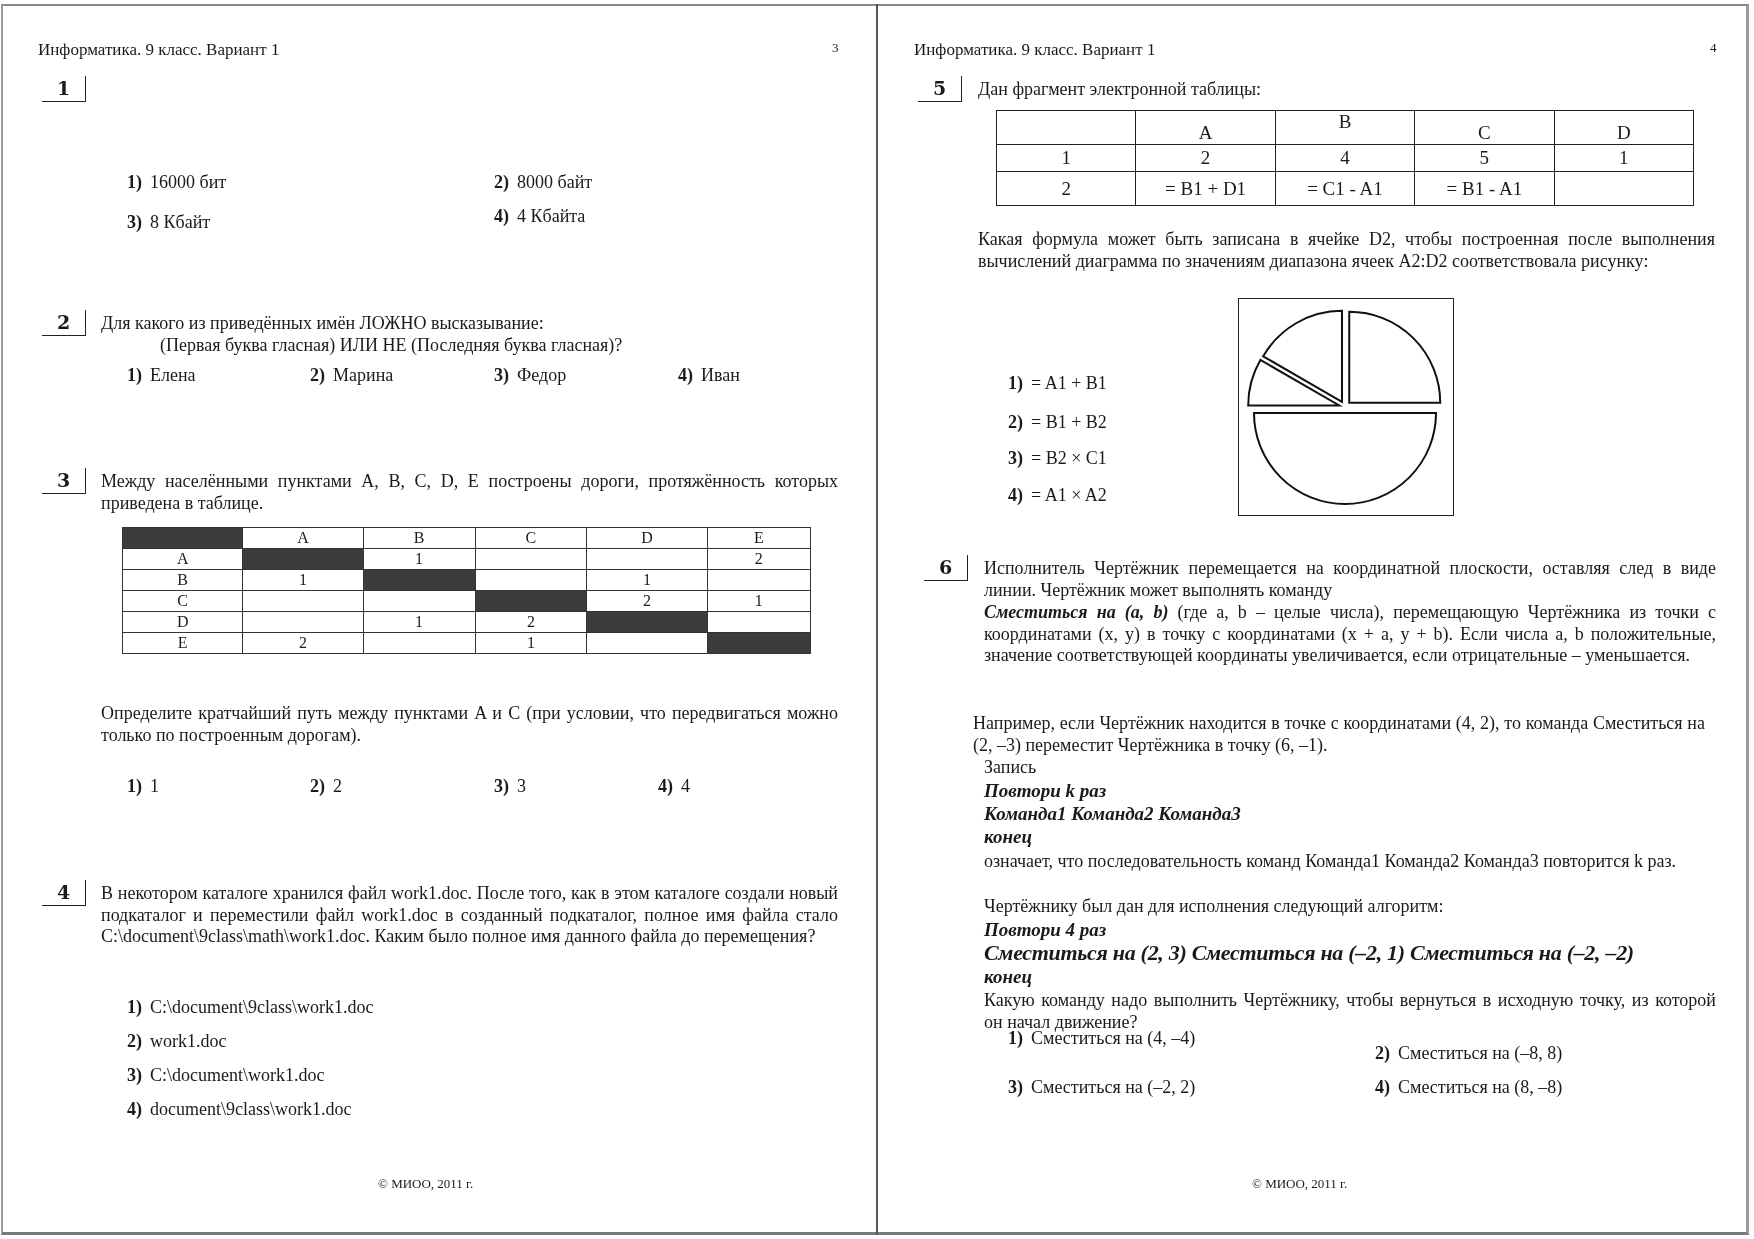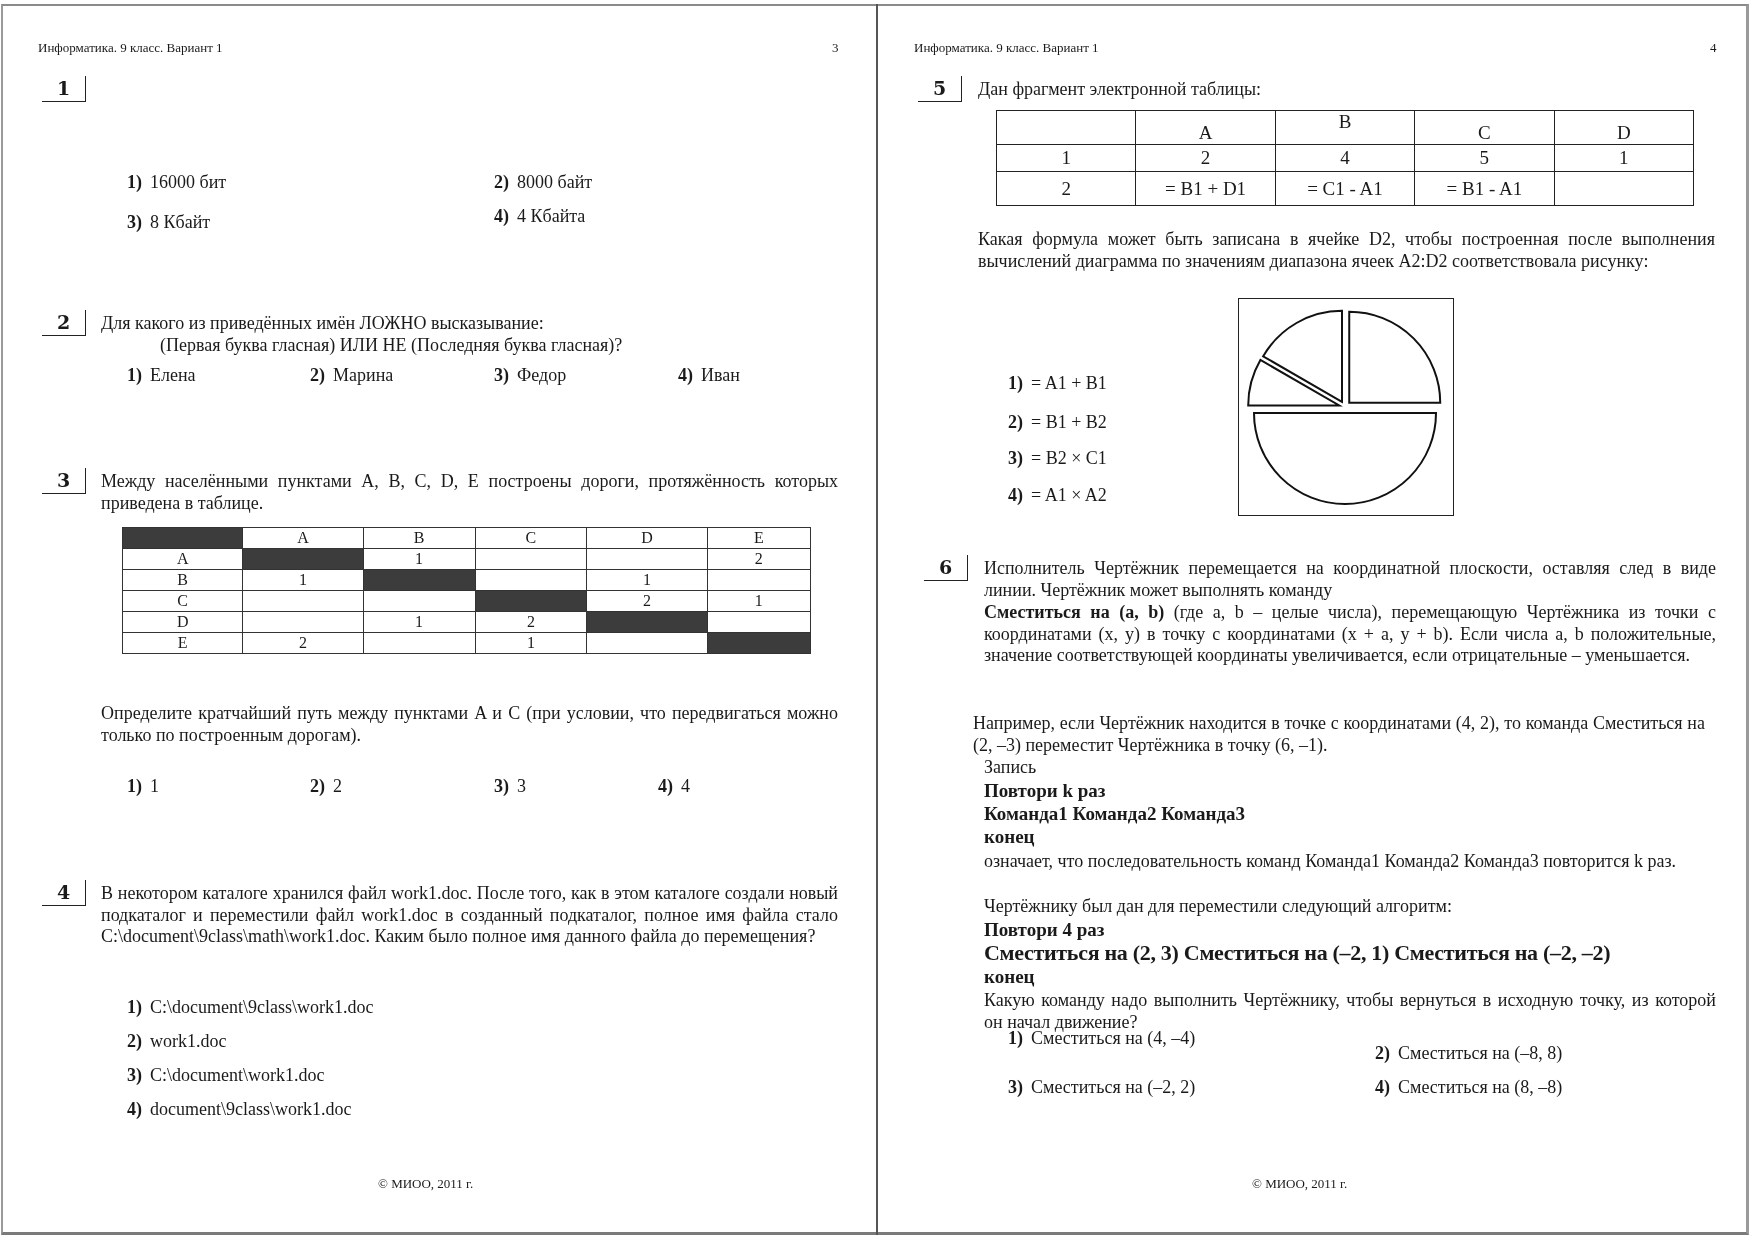"Информатика. 9 класс. Вариант 1" .running-head { font-size: 13px -> 17px }
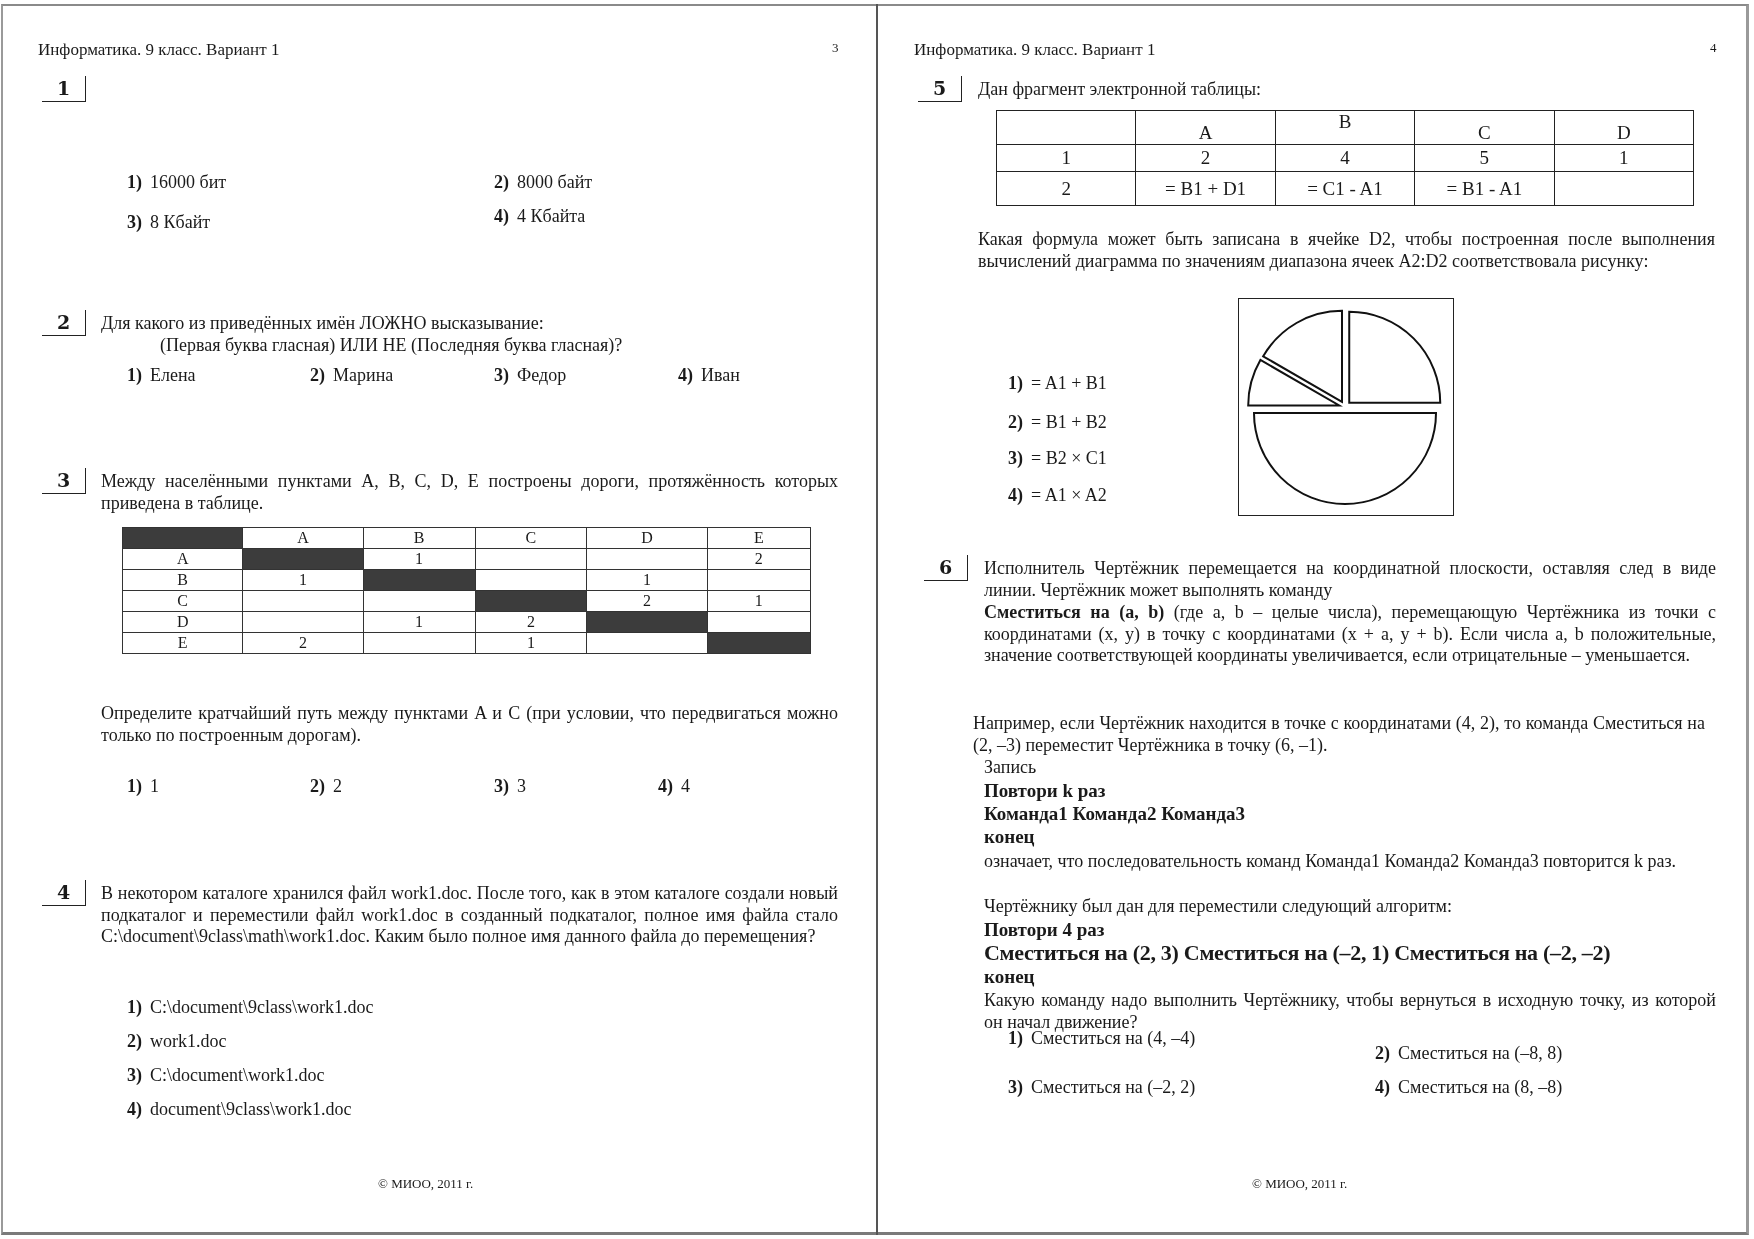"Сместиться на (a, b)" .bold { font-style: none -> italic }
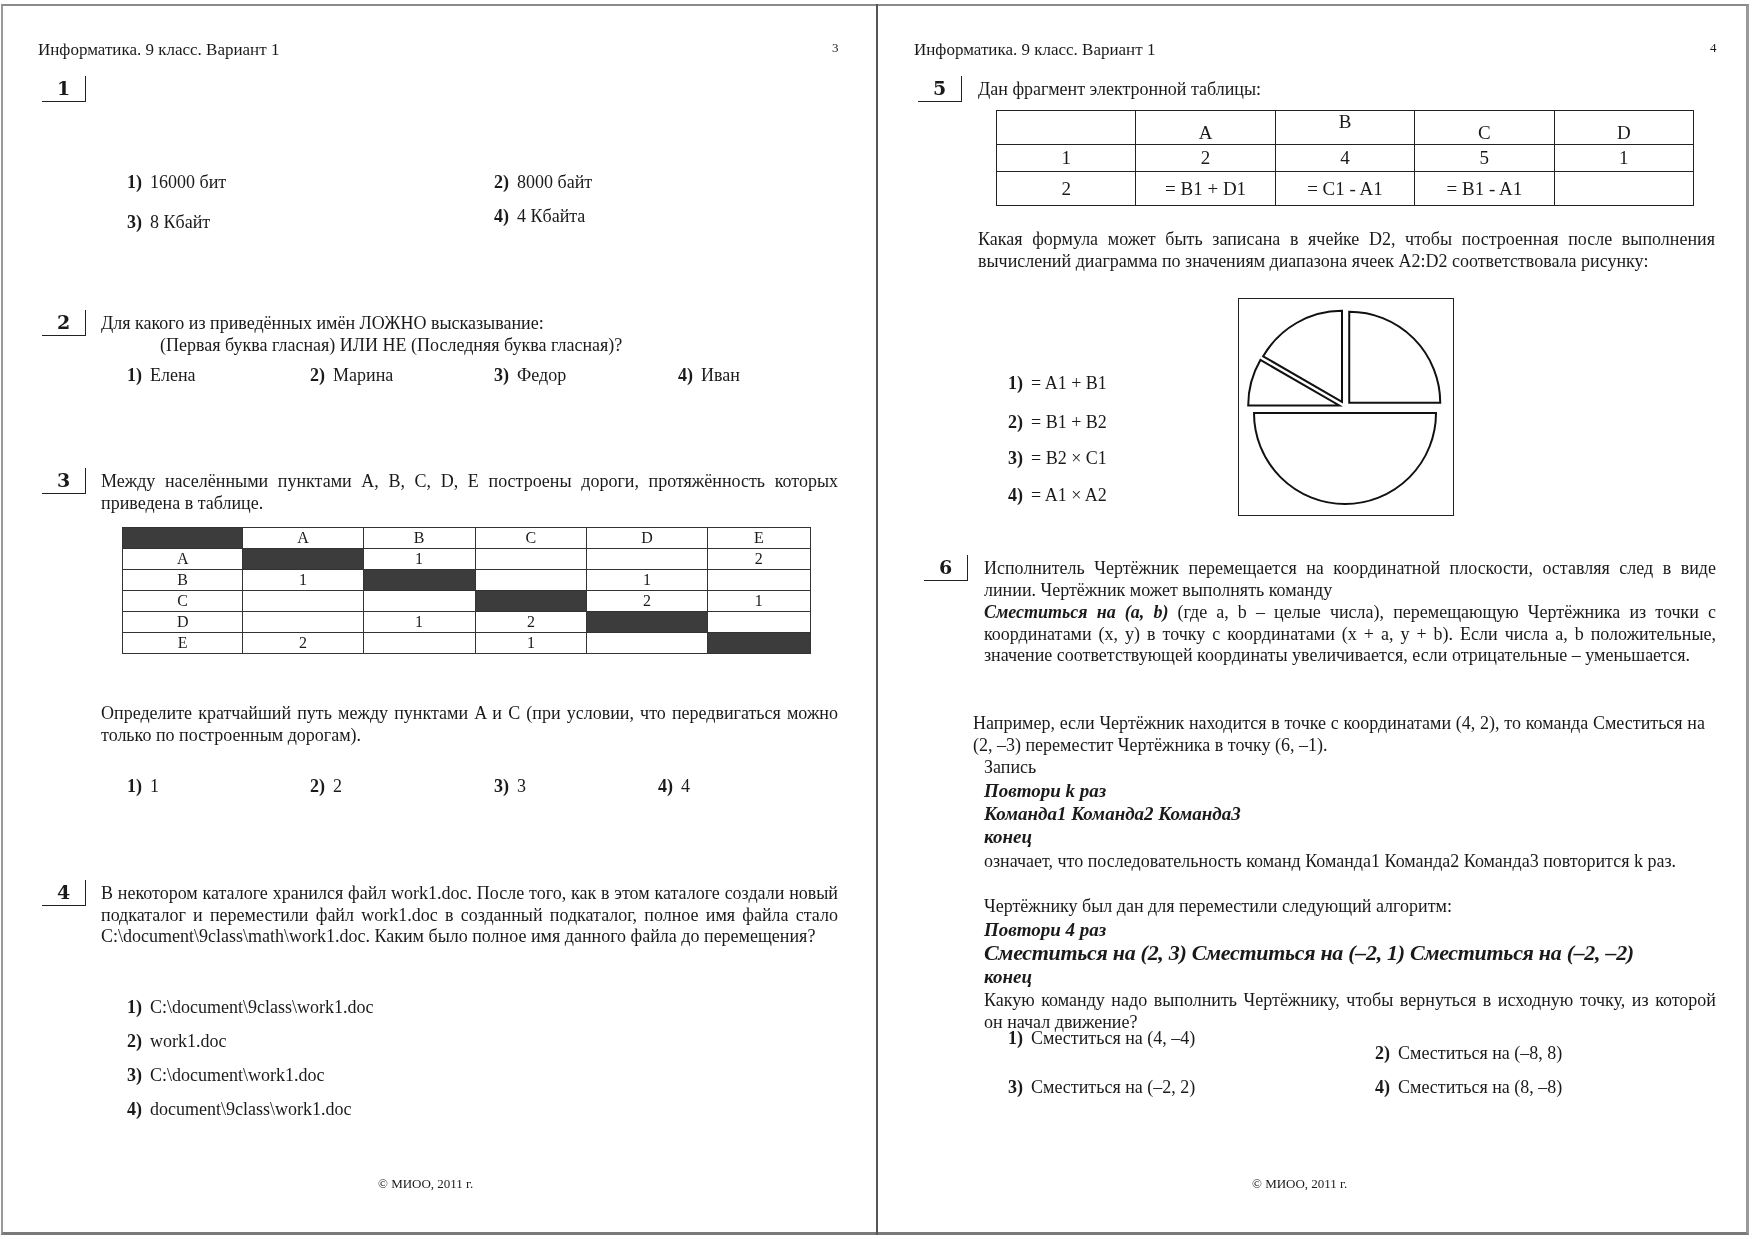"Чертёжнику был дан для переместили" div.p { text: переместили -> исполнения }
